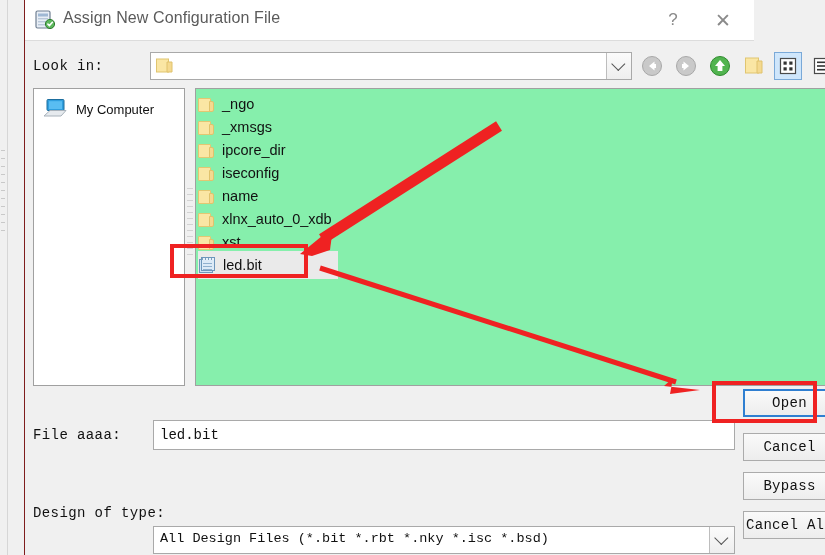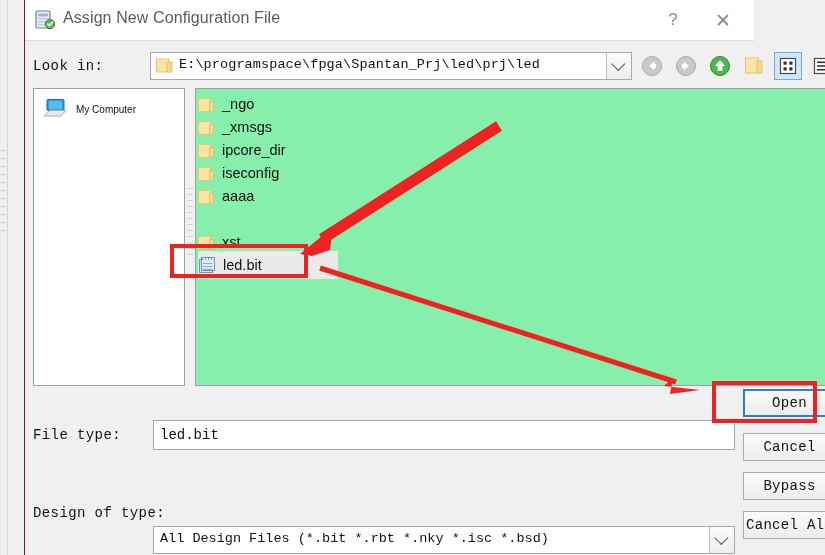"E:\programspace\fpga\Spantan_Prj\led\prj" div.path-text { html: <div>E:\programspace\fpga\Spantan_Prj\led\prj\led</div> -> none }
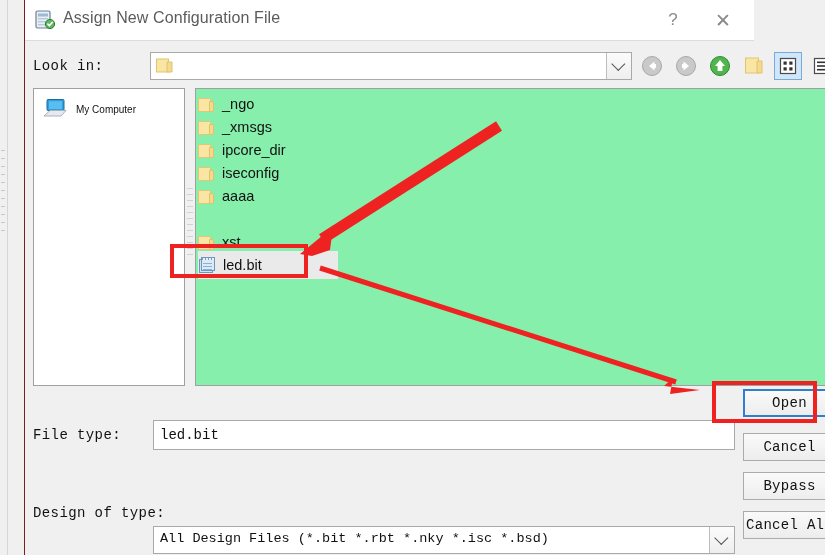"My Computer" .side-item .lbl { font-size: 10px -> 13px }
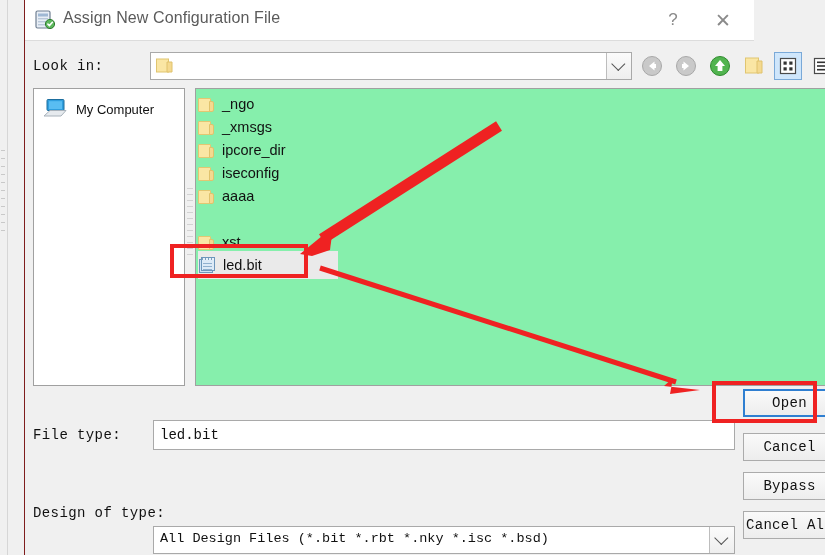"aaaa" span.nm { text: aaaa -> name }
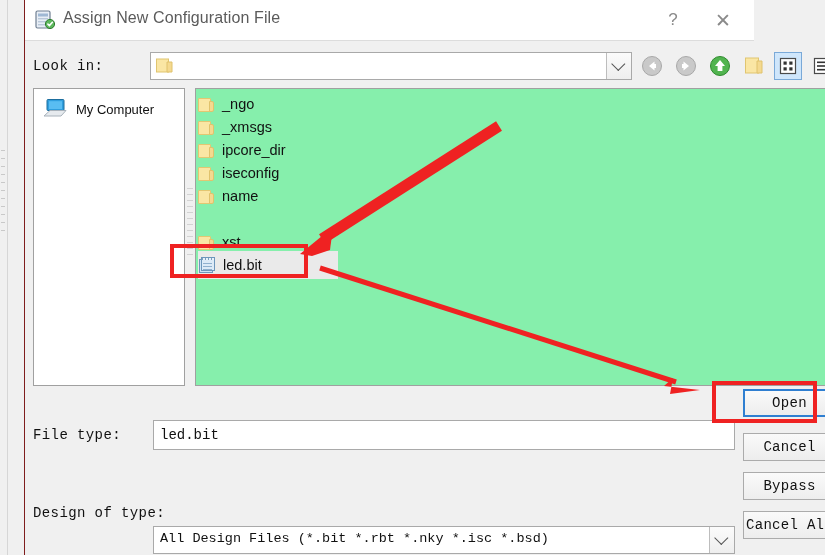"xlnx_auto_0_xdb" div.row { html: none -> <div> <span> <span></span> <span></span> </span> <span>xlnx_auto_0_xdb</span> </div> }
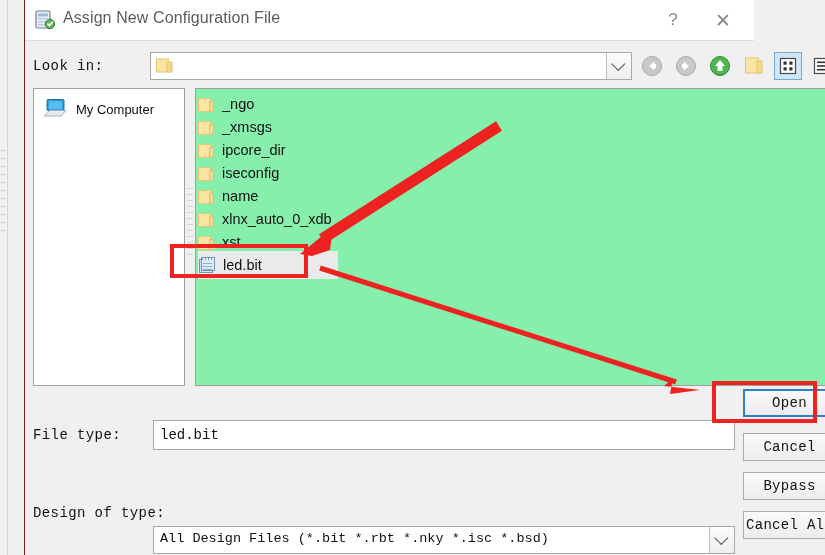"File type:" div.fname-label { text: type -> aaaa }
